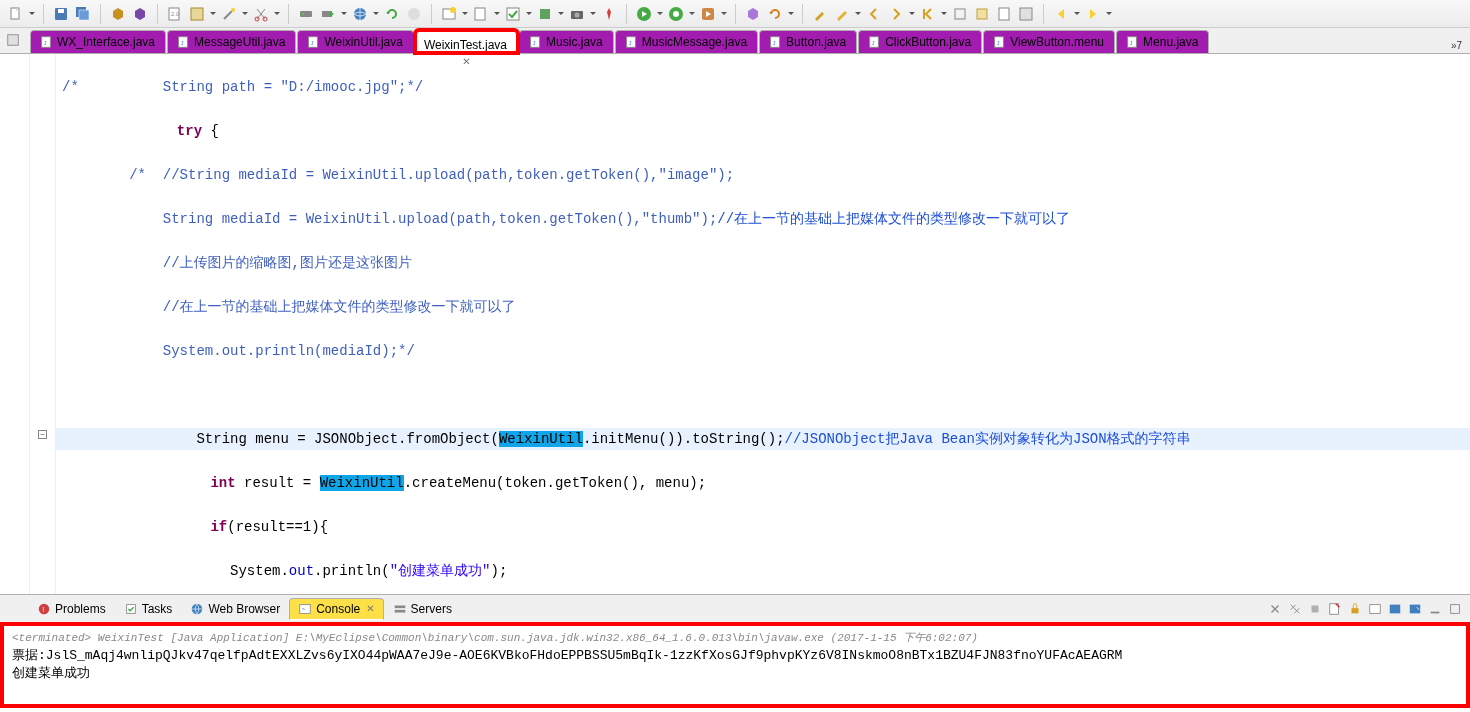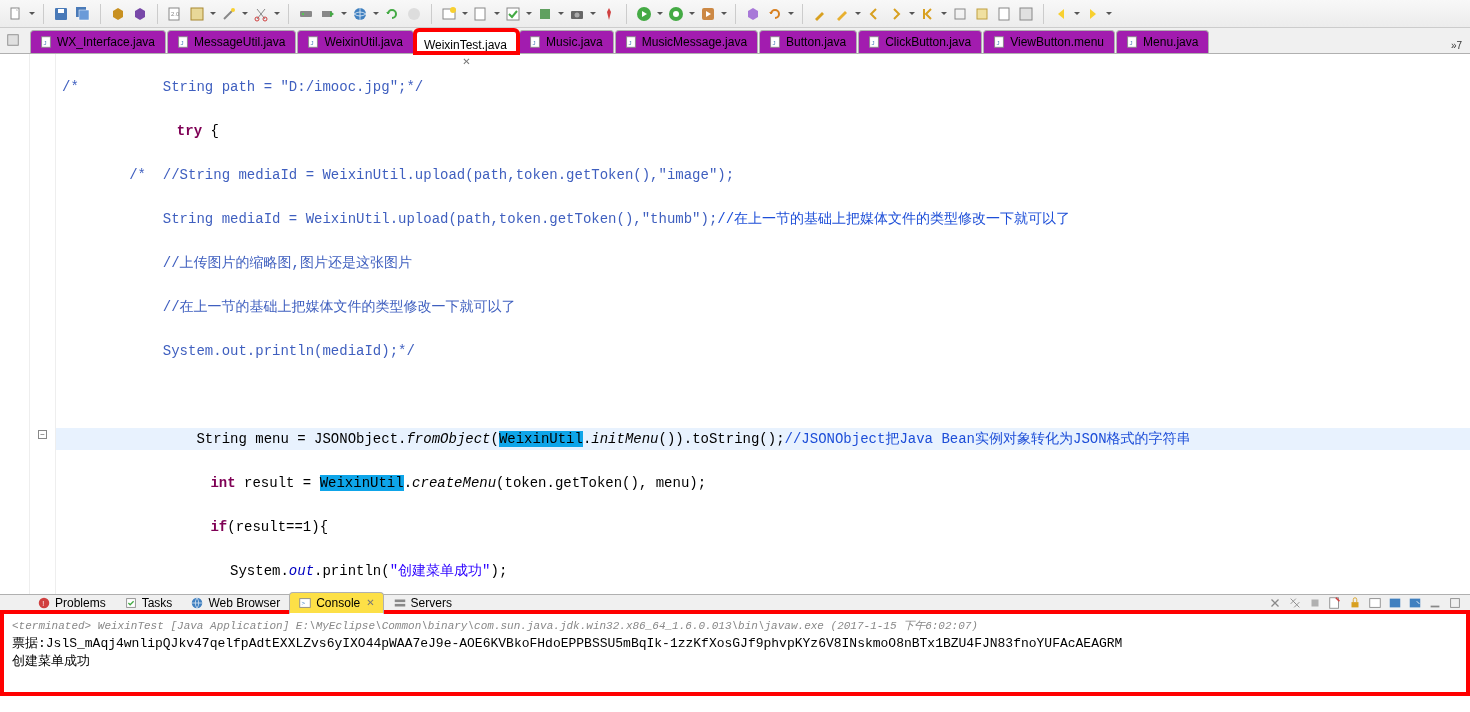"fromObject" .it { font-style: italic -> none }
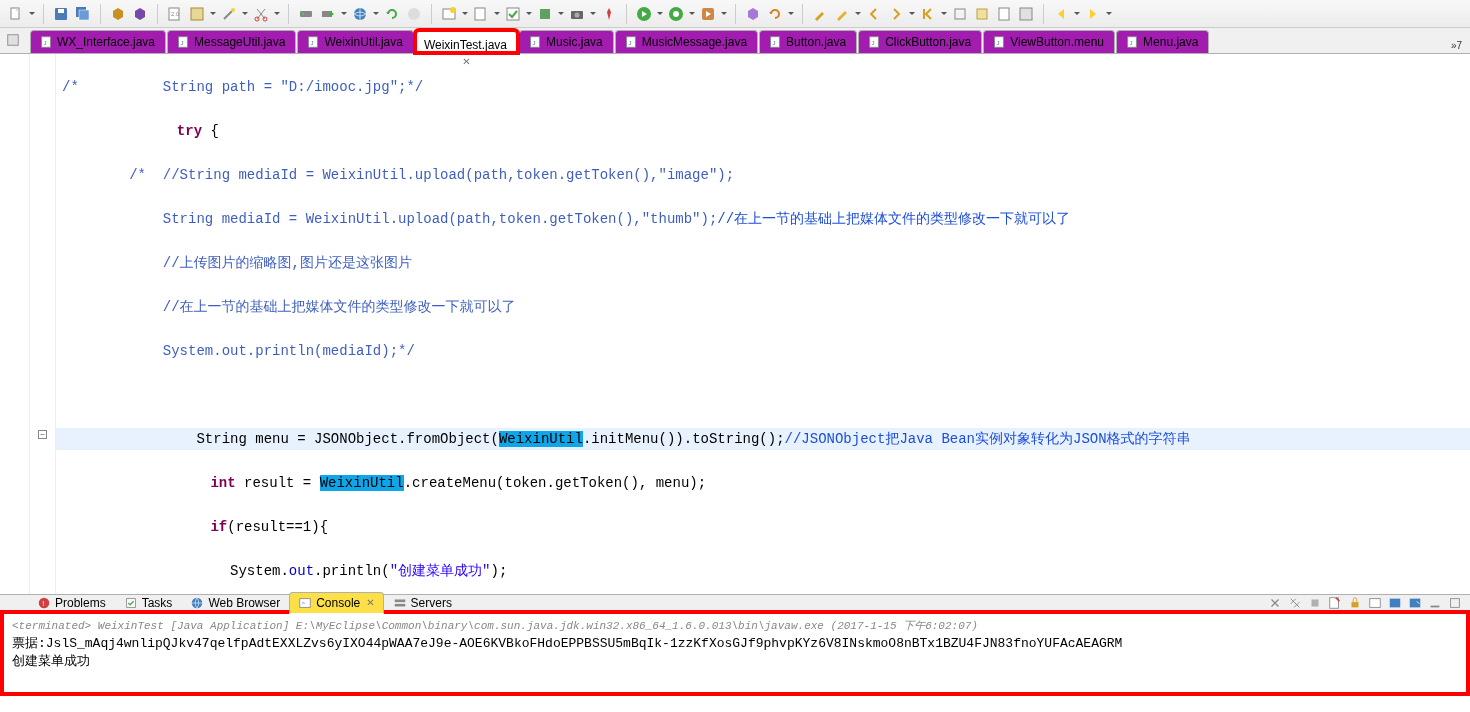"Problems" .bottom-tabs { height: 16px -> 28px }
